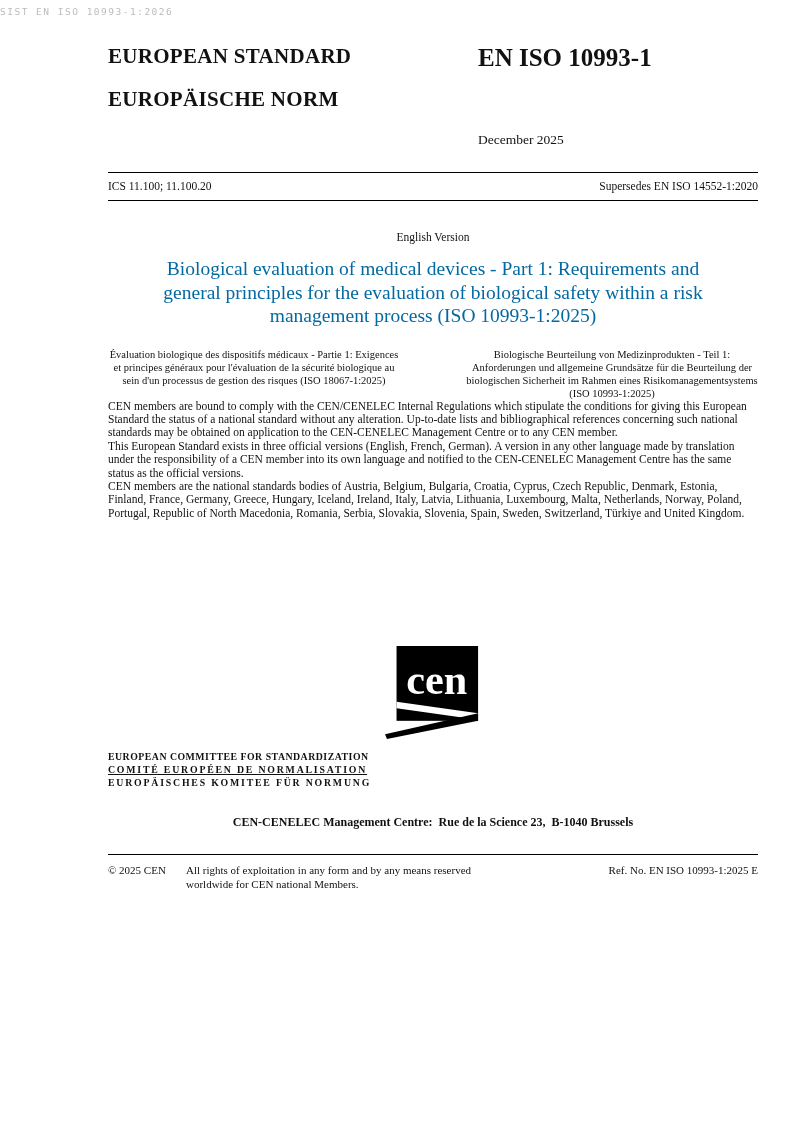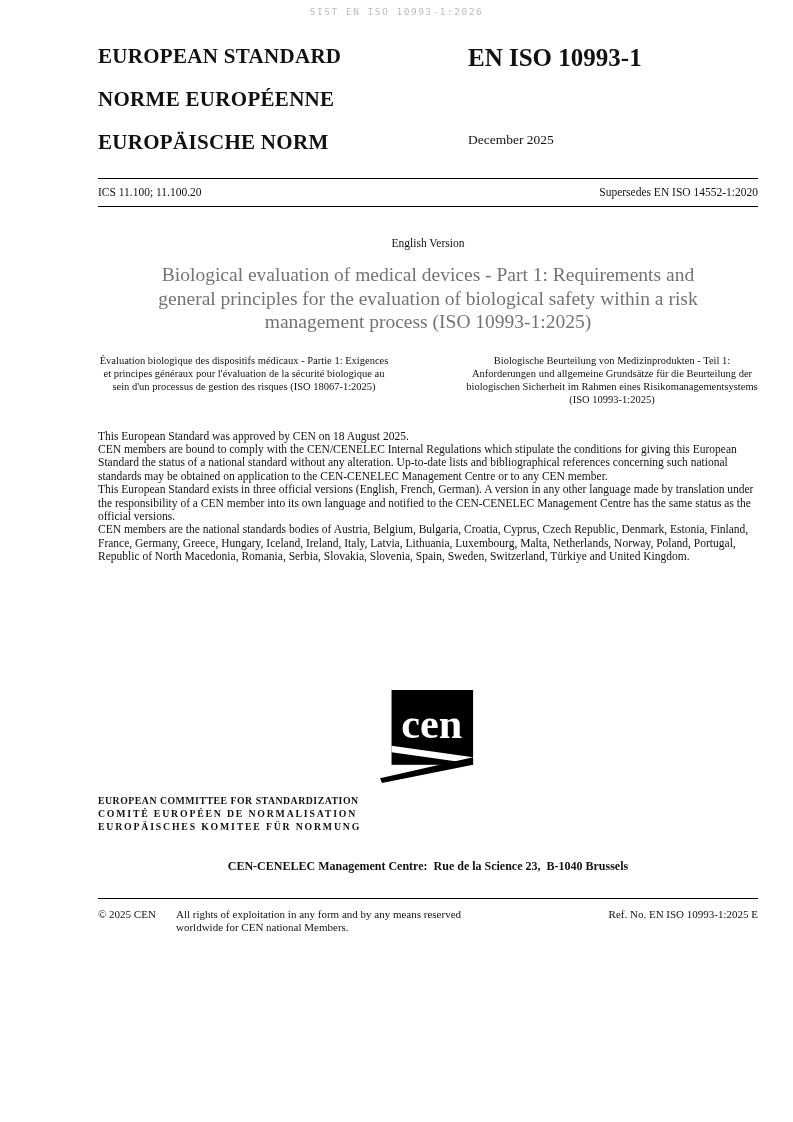"SIST EN ISO 10993-1:2026" .watermark { text-align: center -> left }
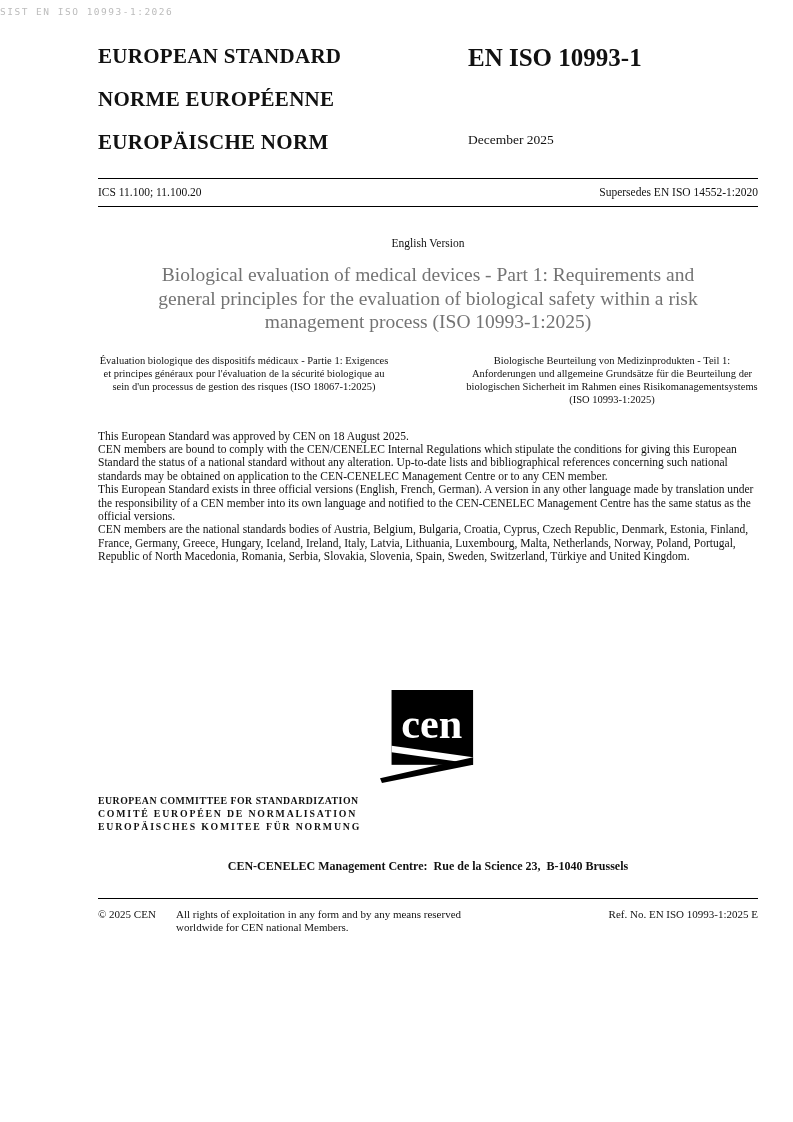"EUROPEAN STANDARD" .content { left: 98px -> 108px }
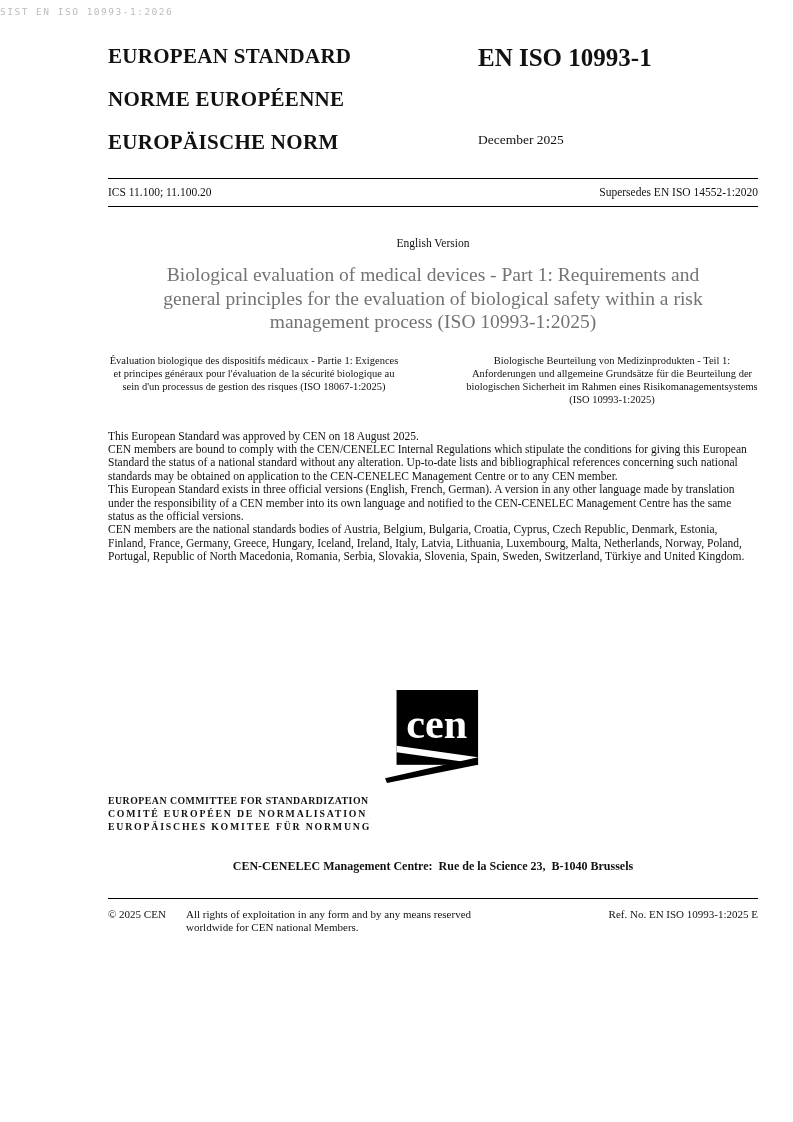"NORME EUROPÉENNE" div.lang-title { html: <div>NORME EUROPÉENNE</div> -> none }
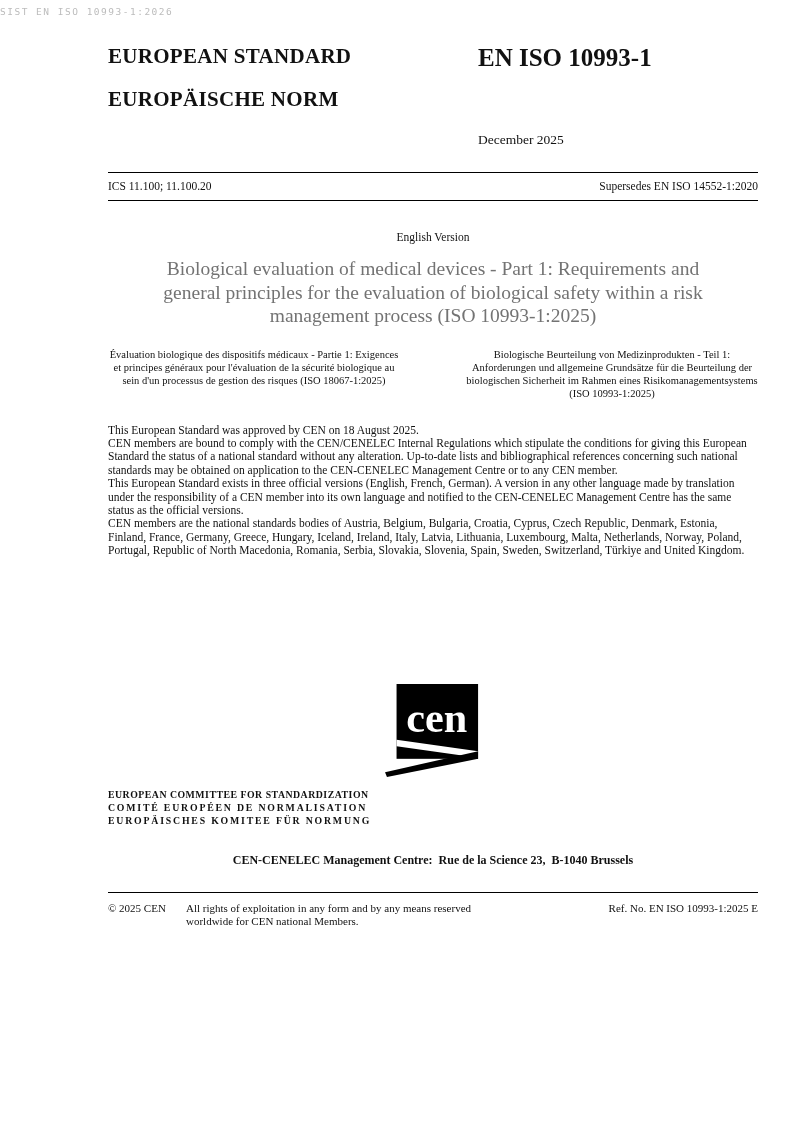"Biological evaluation of medical devices" .main-title { color: #737373 -> #0369a1 }
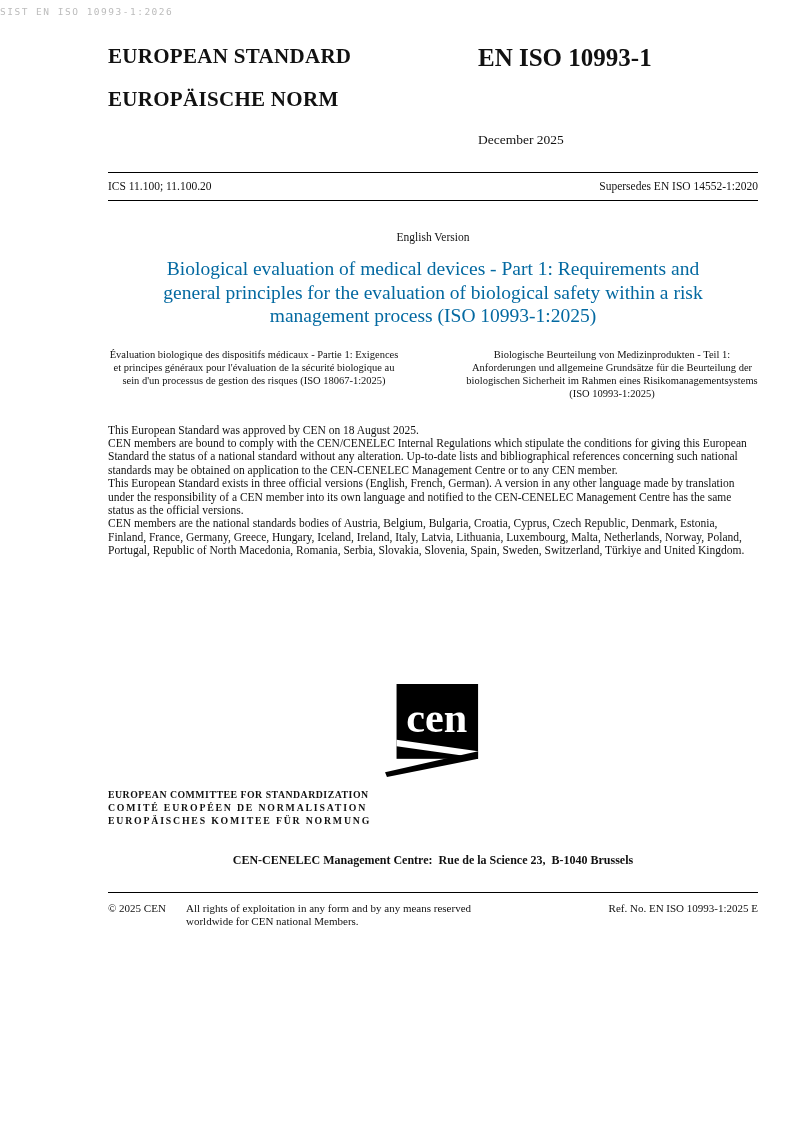"This European Standard was approved" p.body-par { html: <p>This European Standard was approved by CEN on 18 August 2025.</p> -> none }
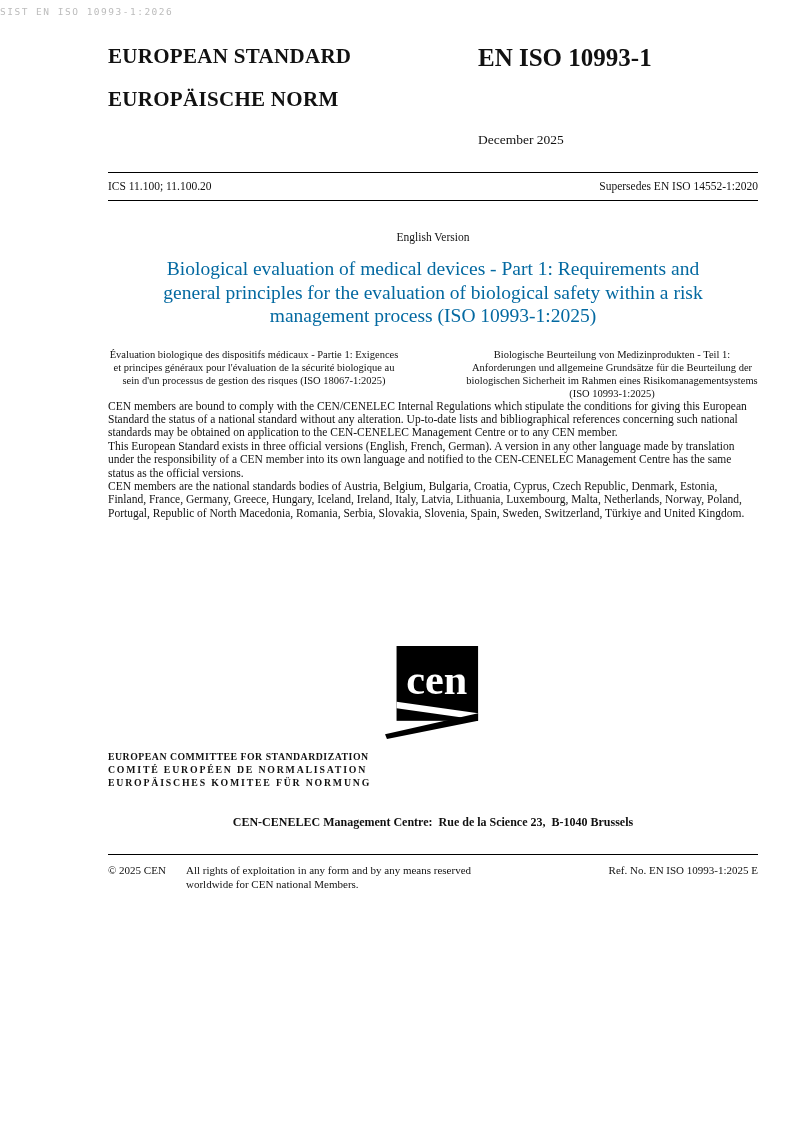"COMITÉ EUROPÉEN DE NORMALISATION" .committee div:nth-child(2) { text-decoration: none -> underline }
